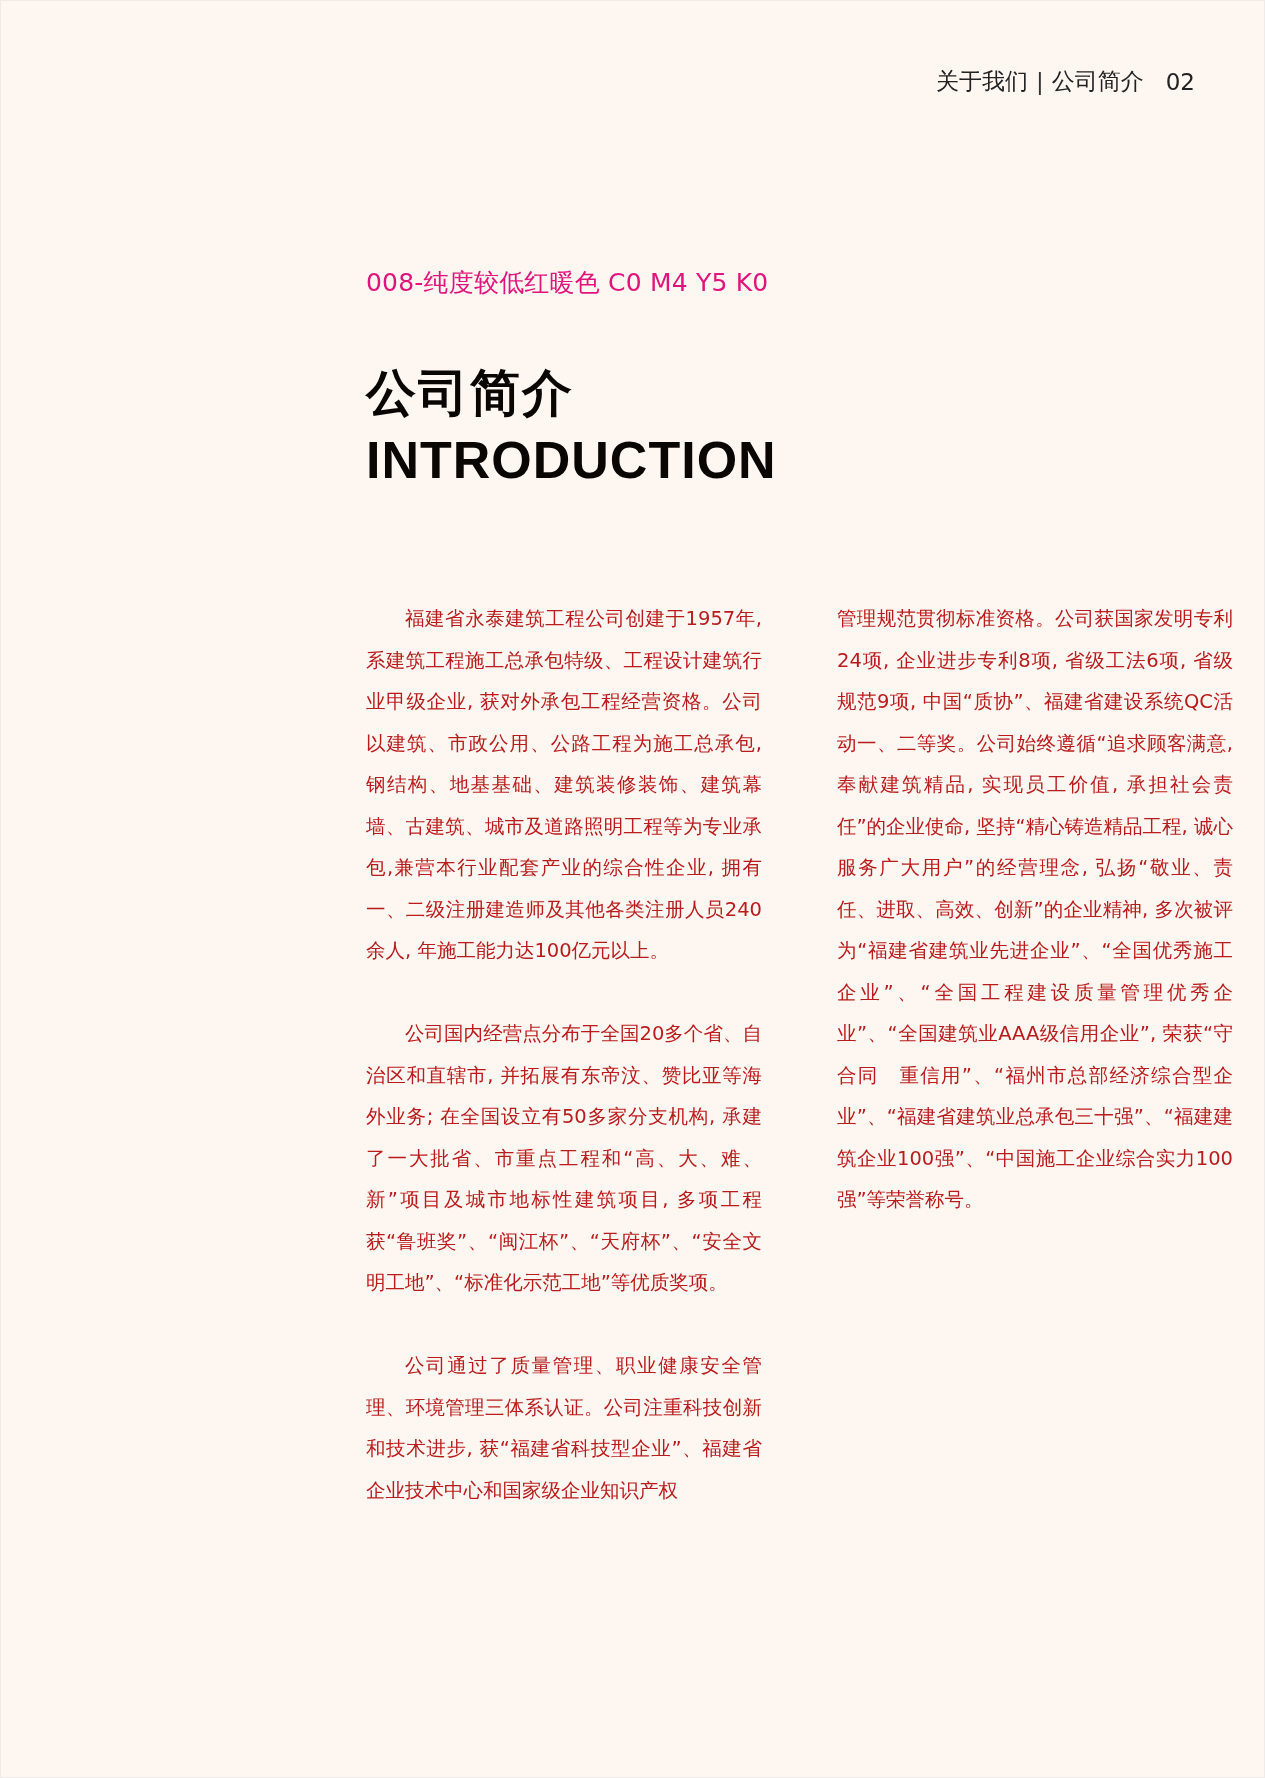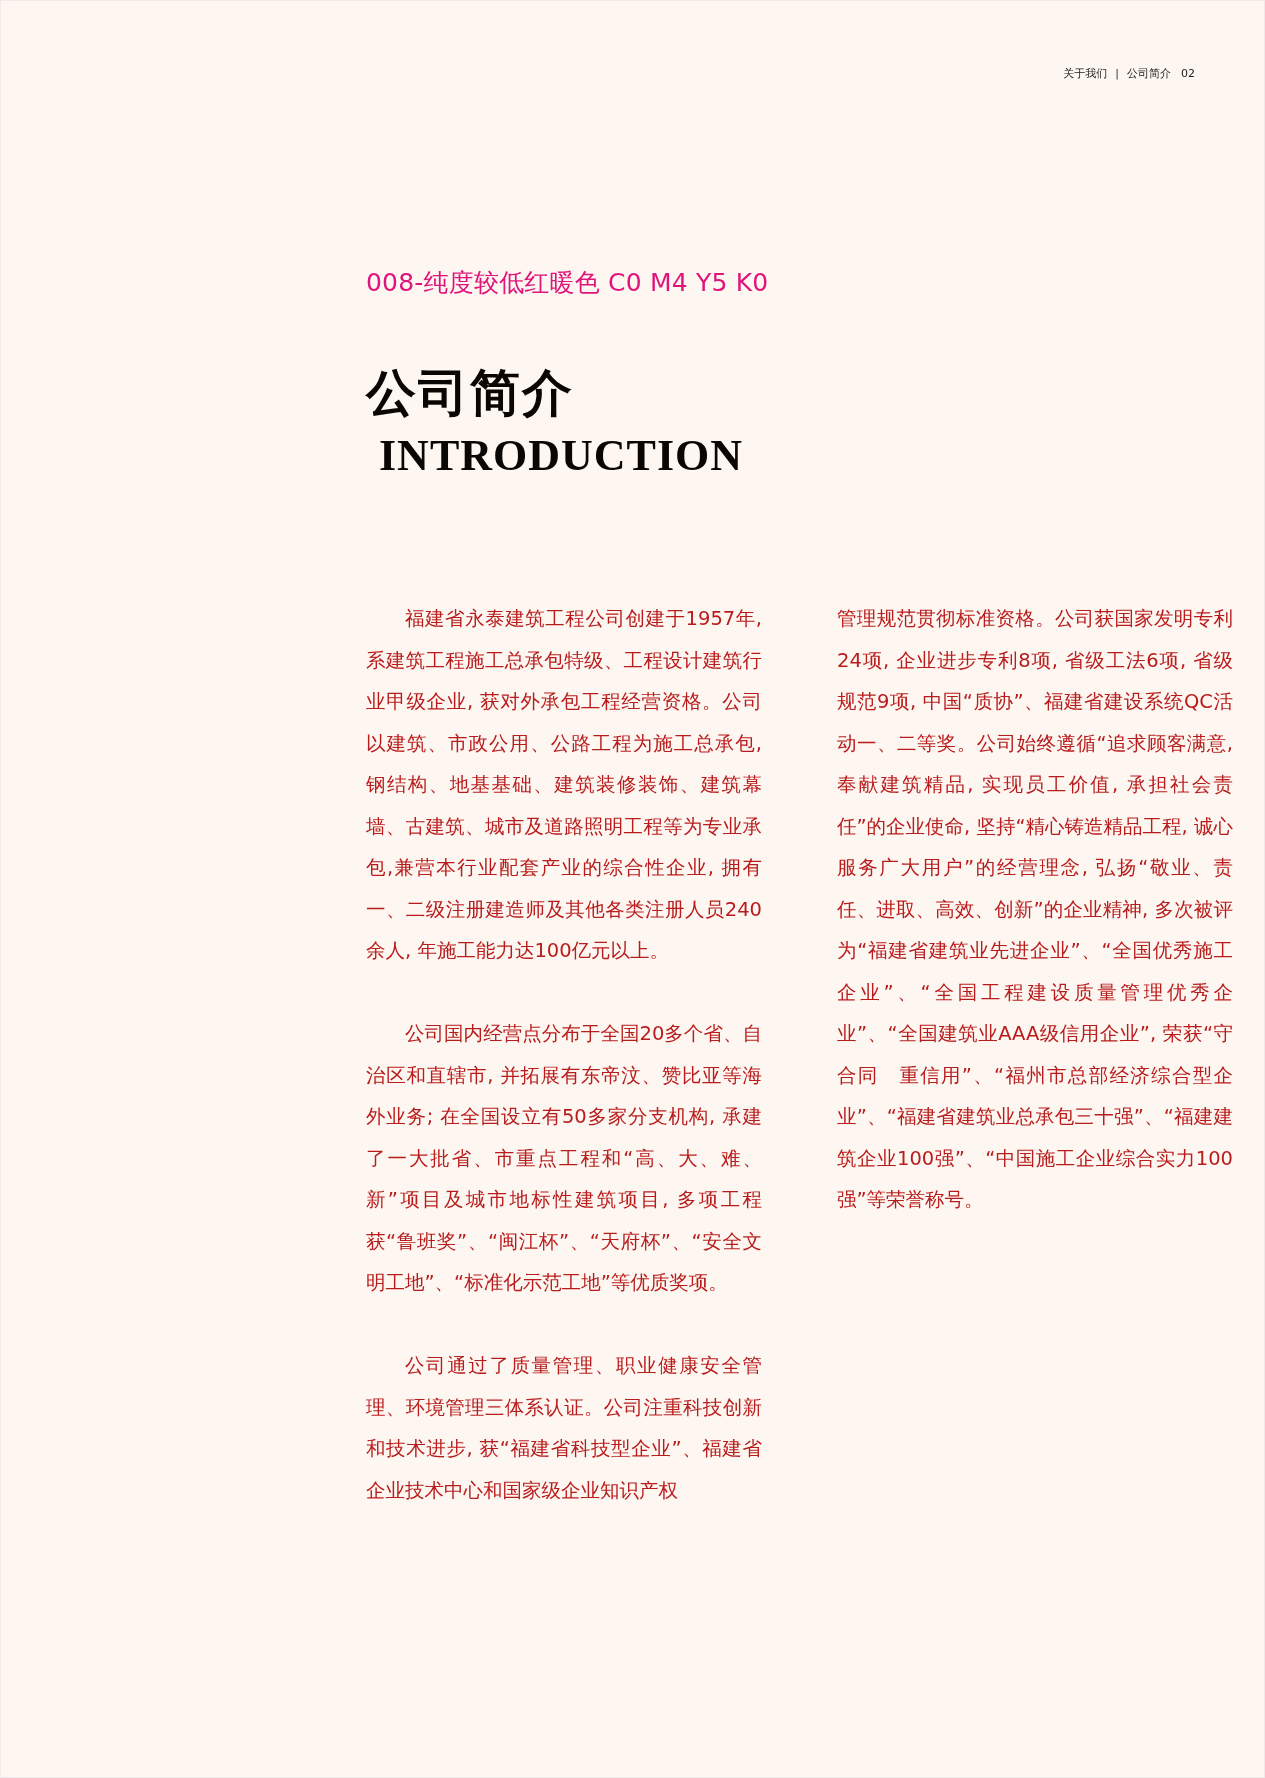"关于我们" .running-header { font-size: 11px -> 23px }
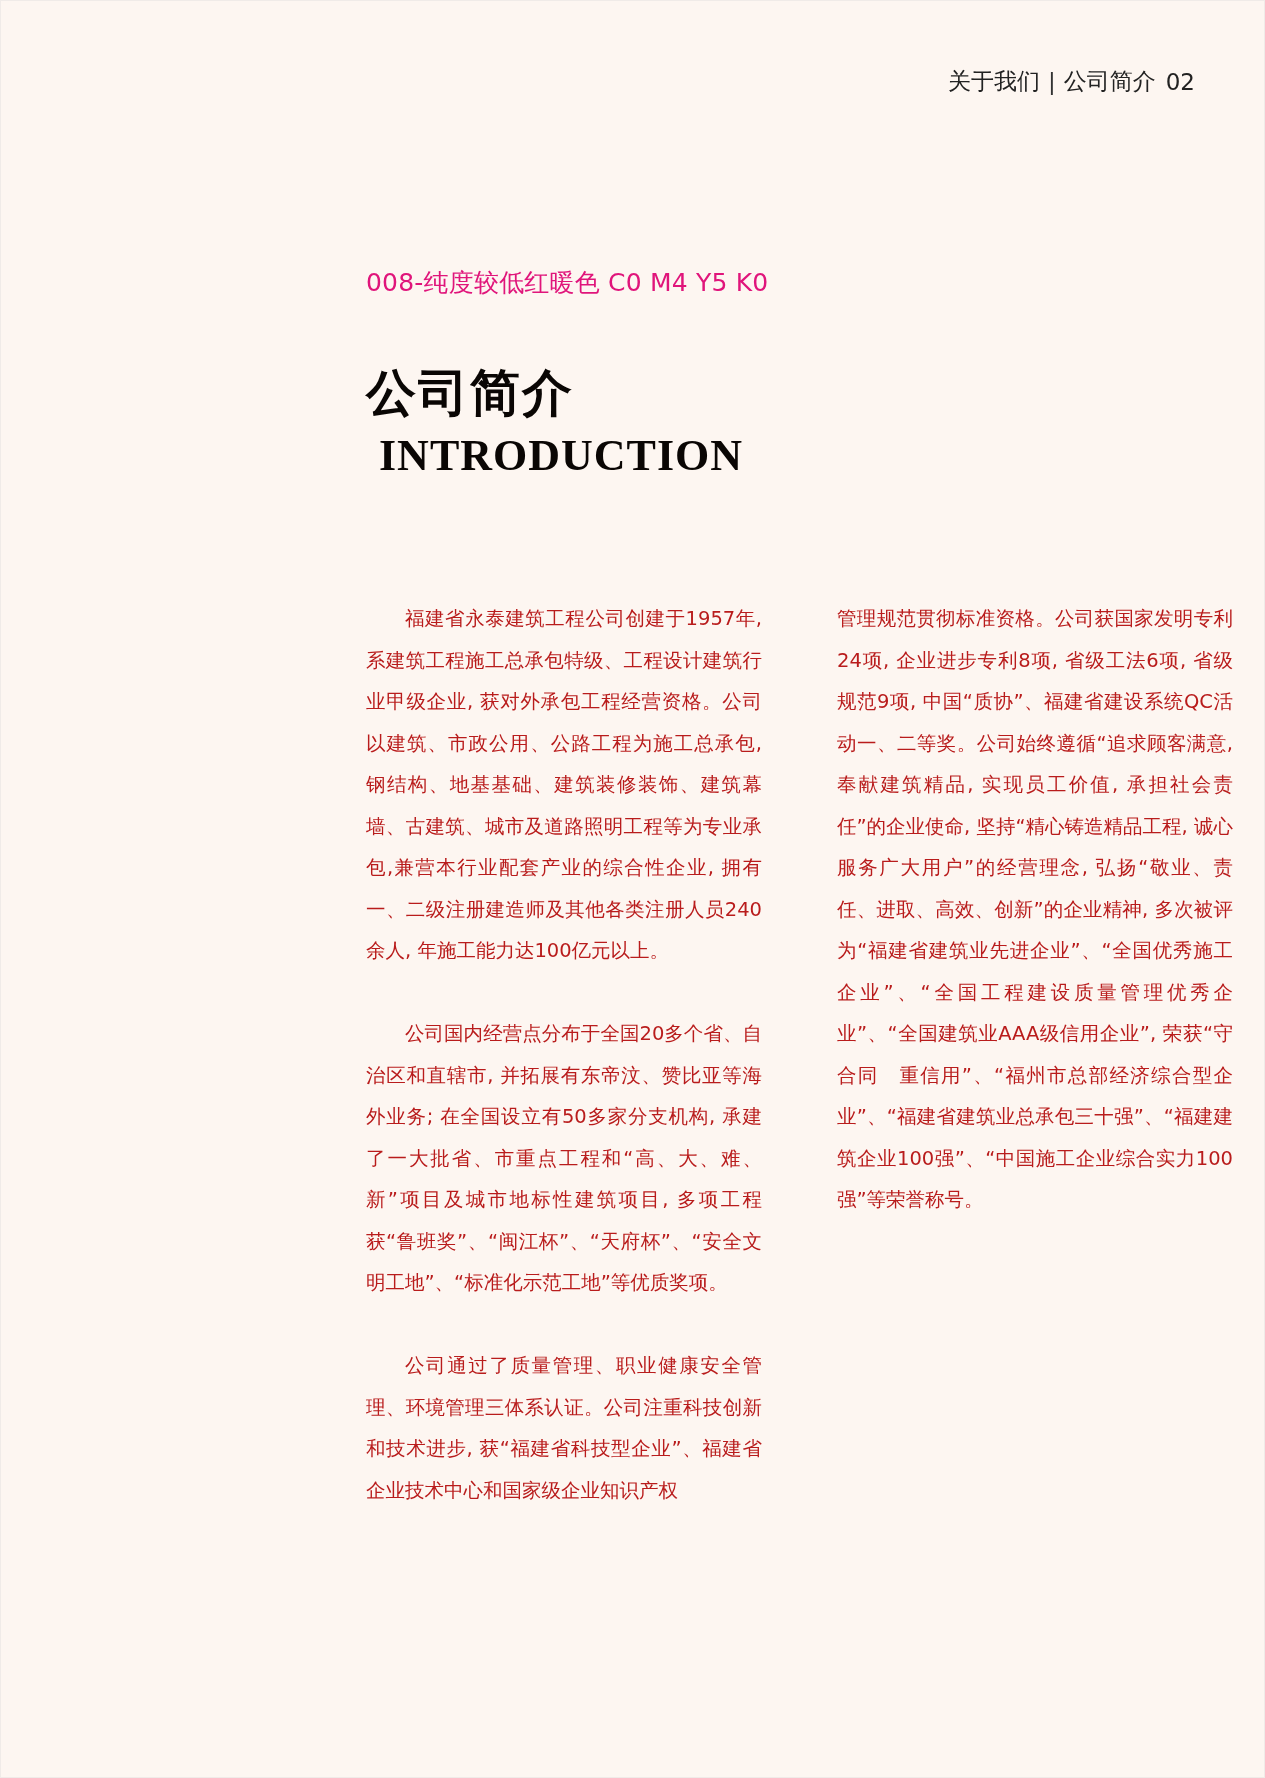"02" .running-header .pgnum { margin-left: 2px -> 14px }
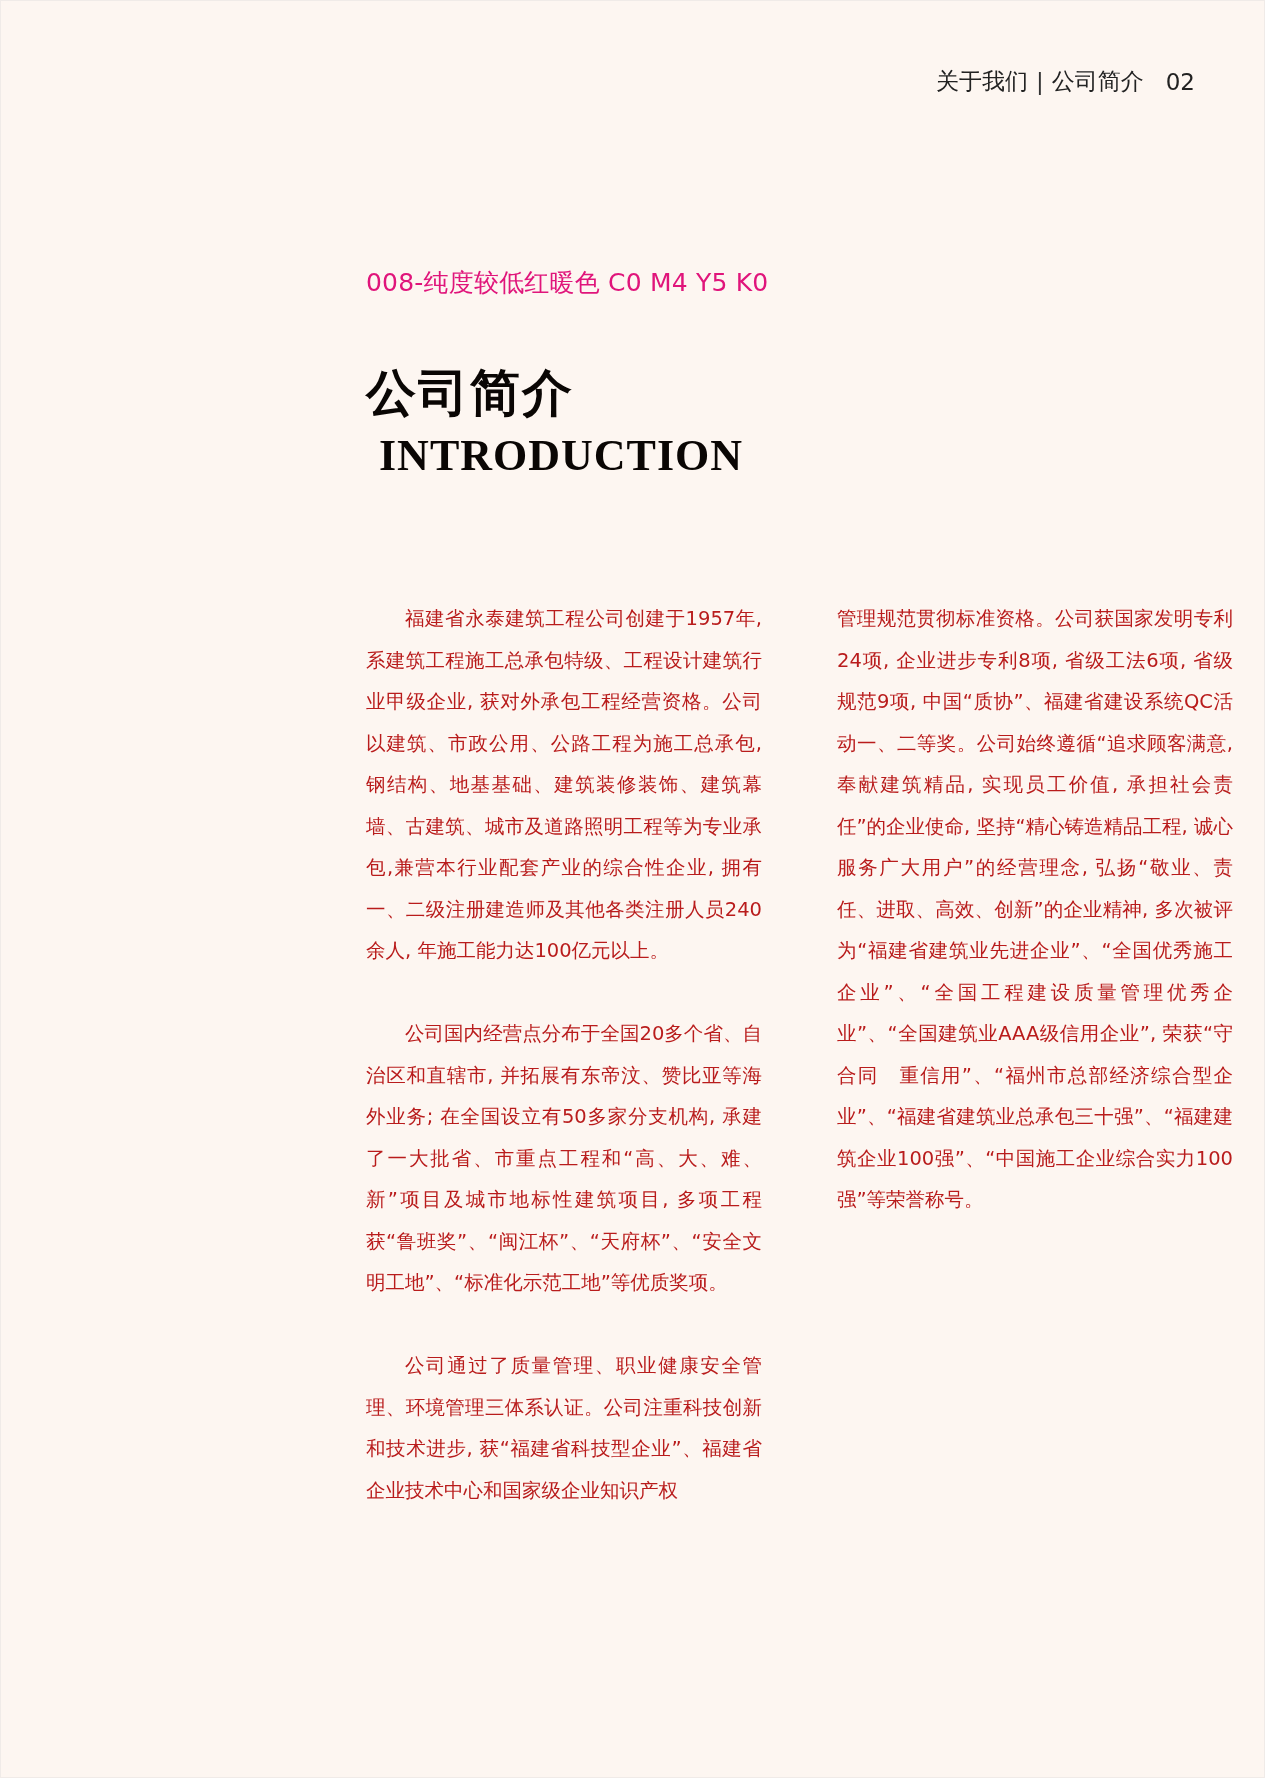"INTRODUCTION" .title-en { font-family: Liberation Serif, serif -> Liberation Sans, sans-serif; font-size: 44px -> 52px; left: 379px -> 366px }
